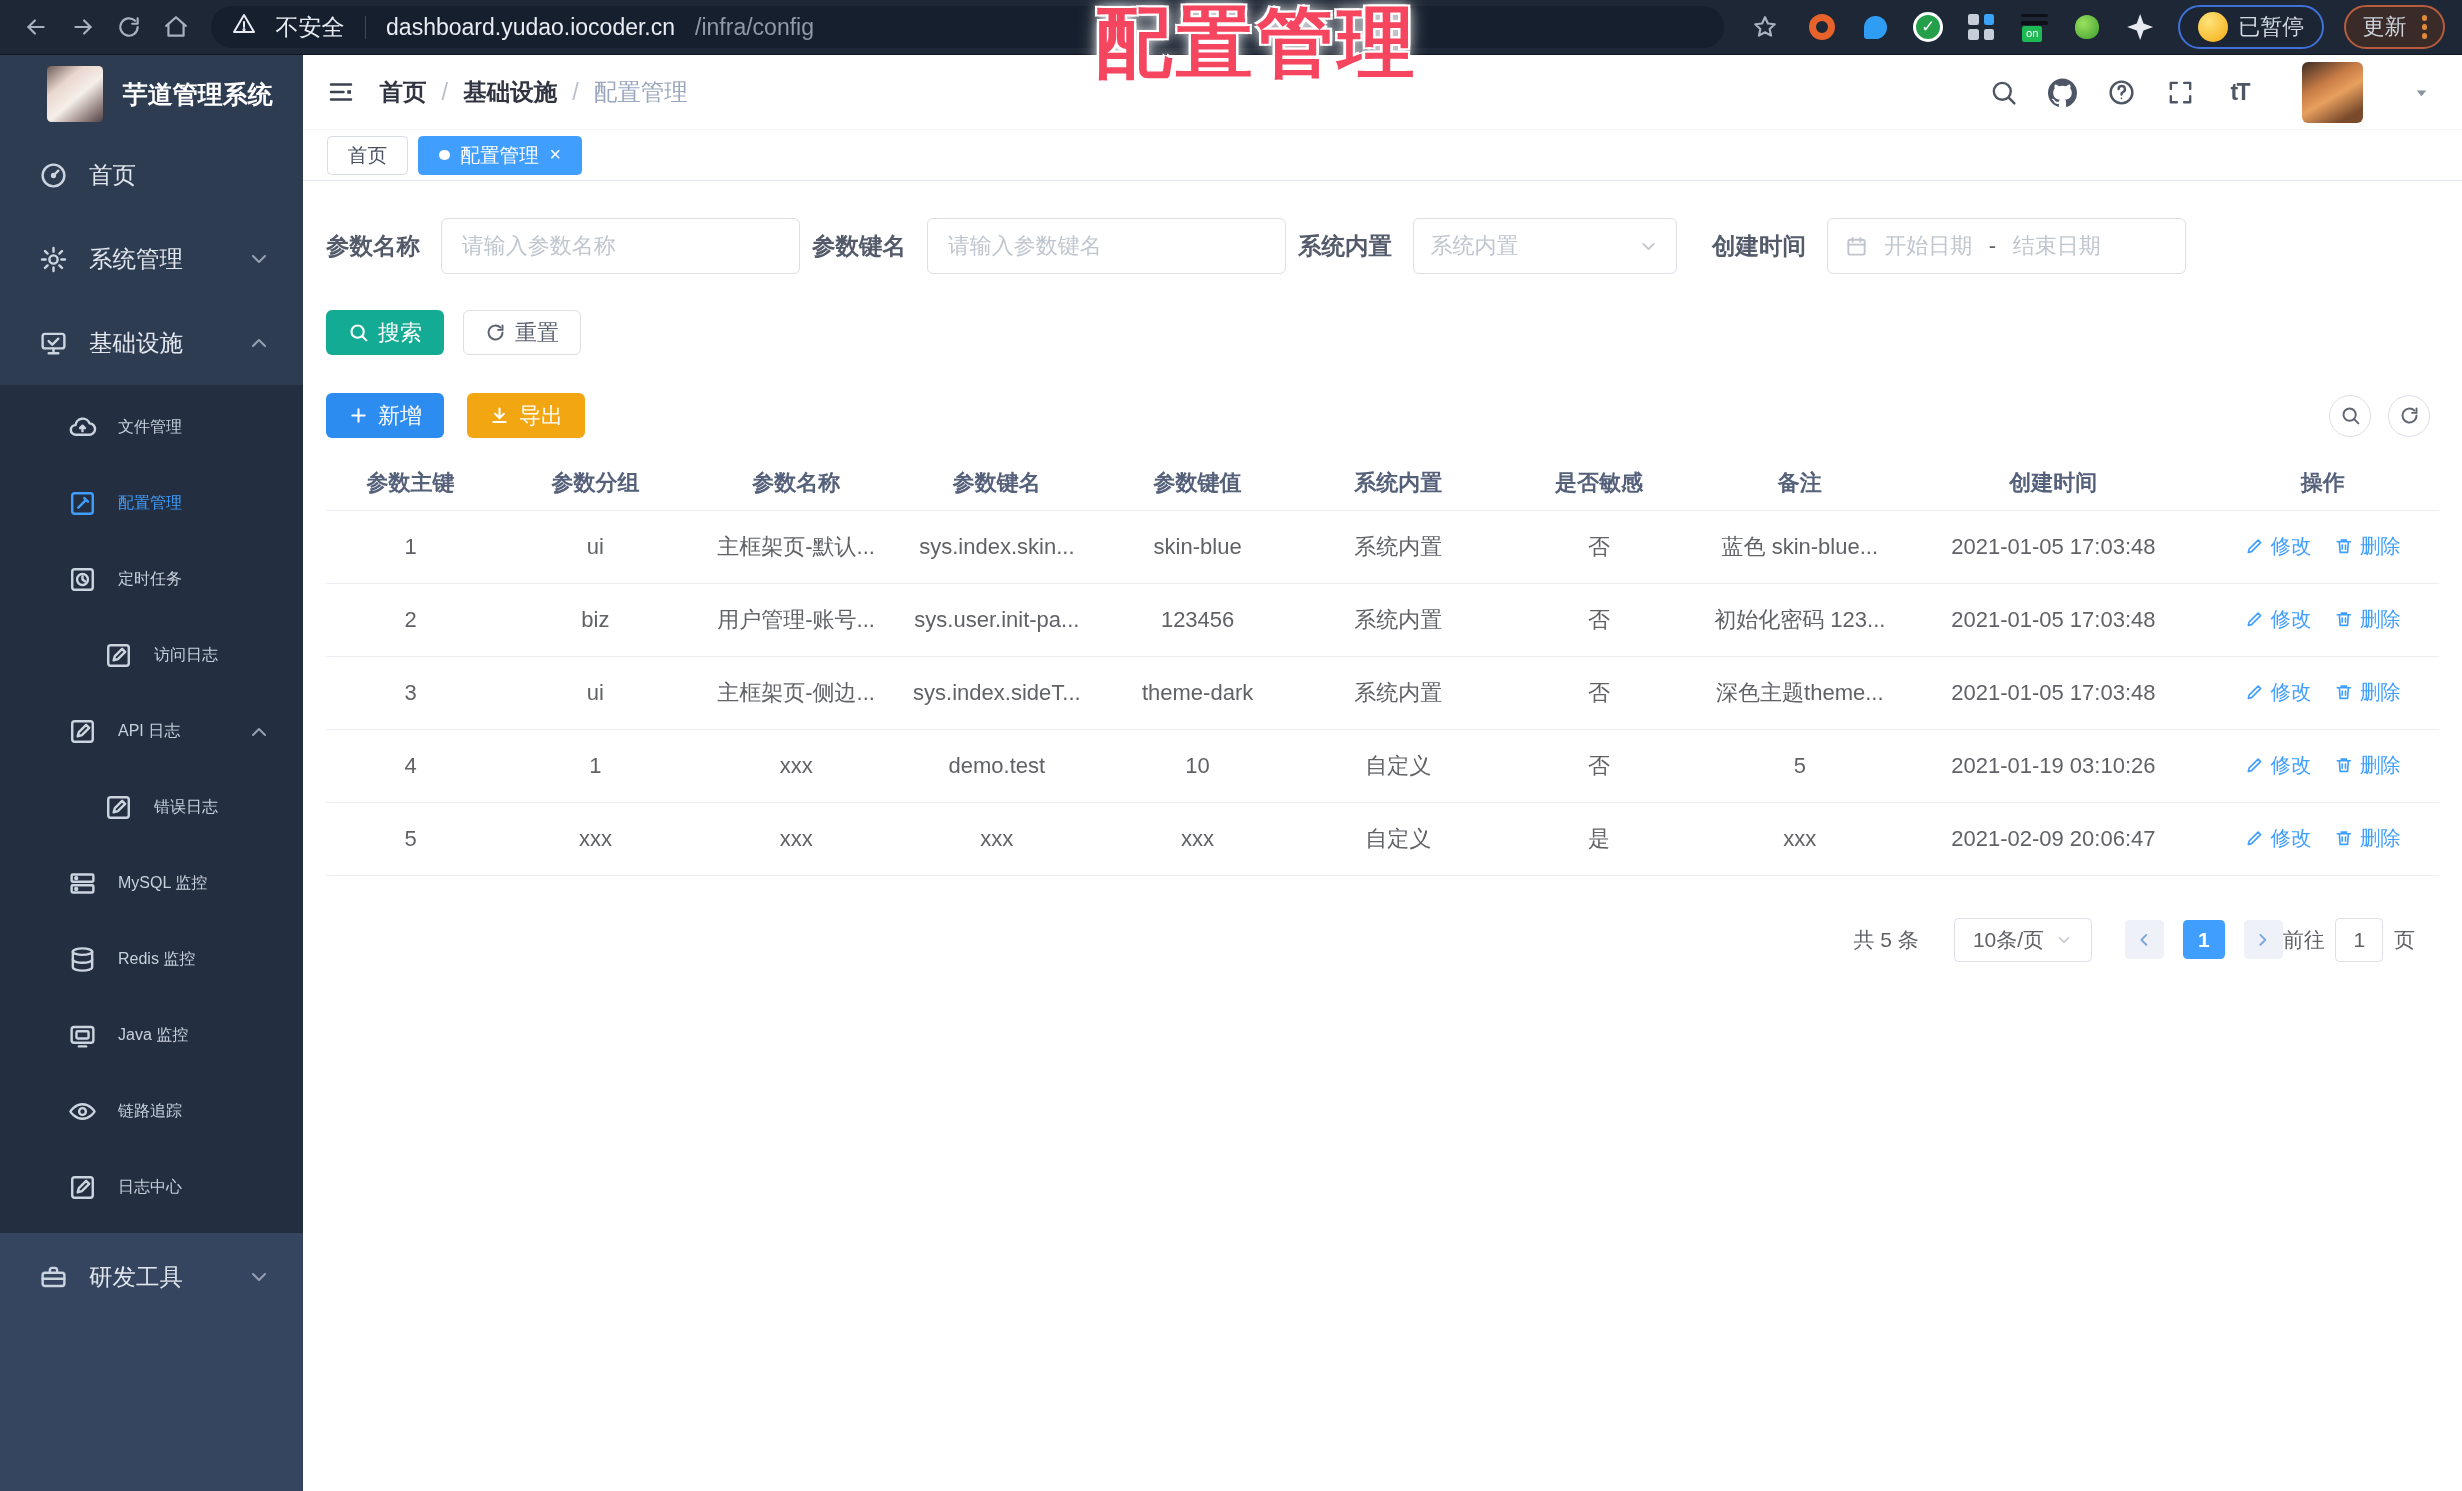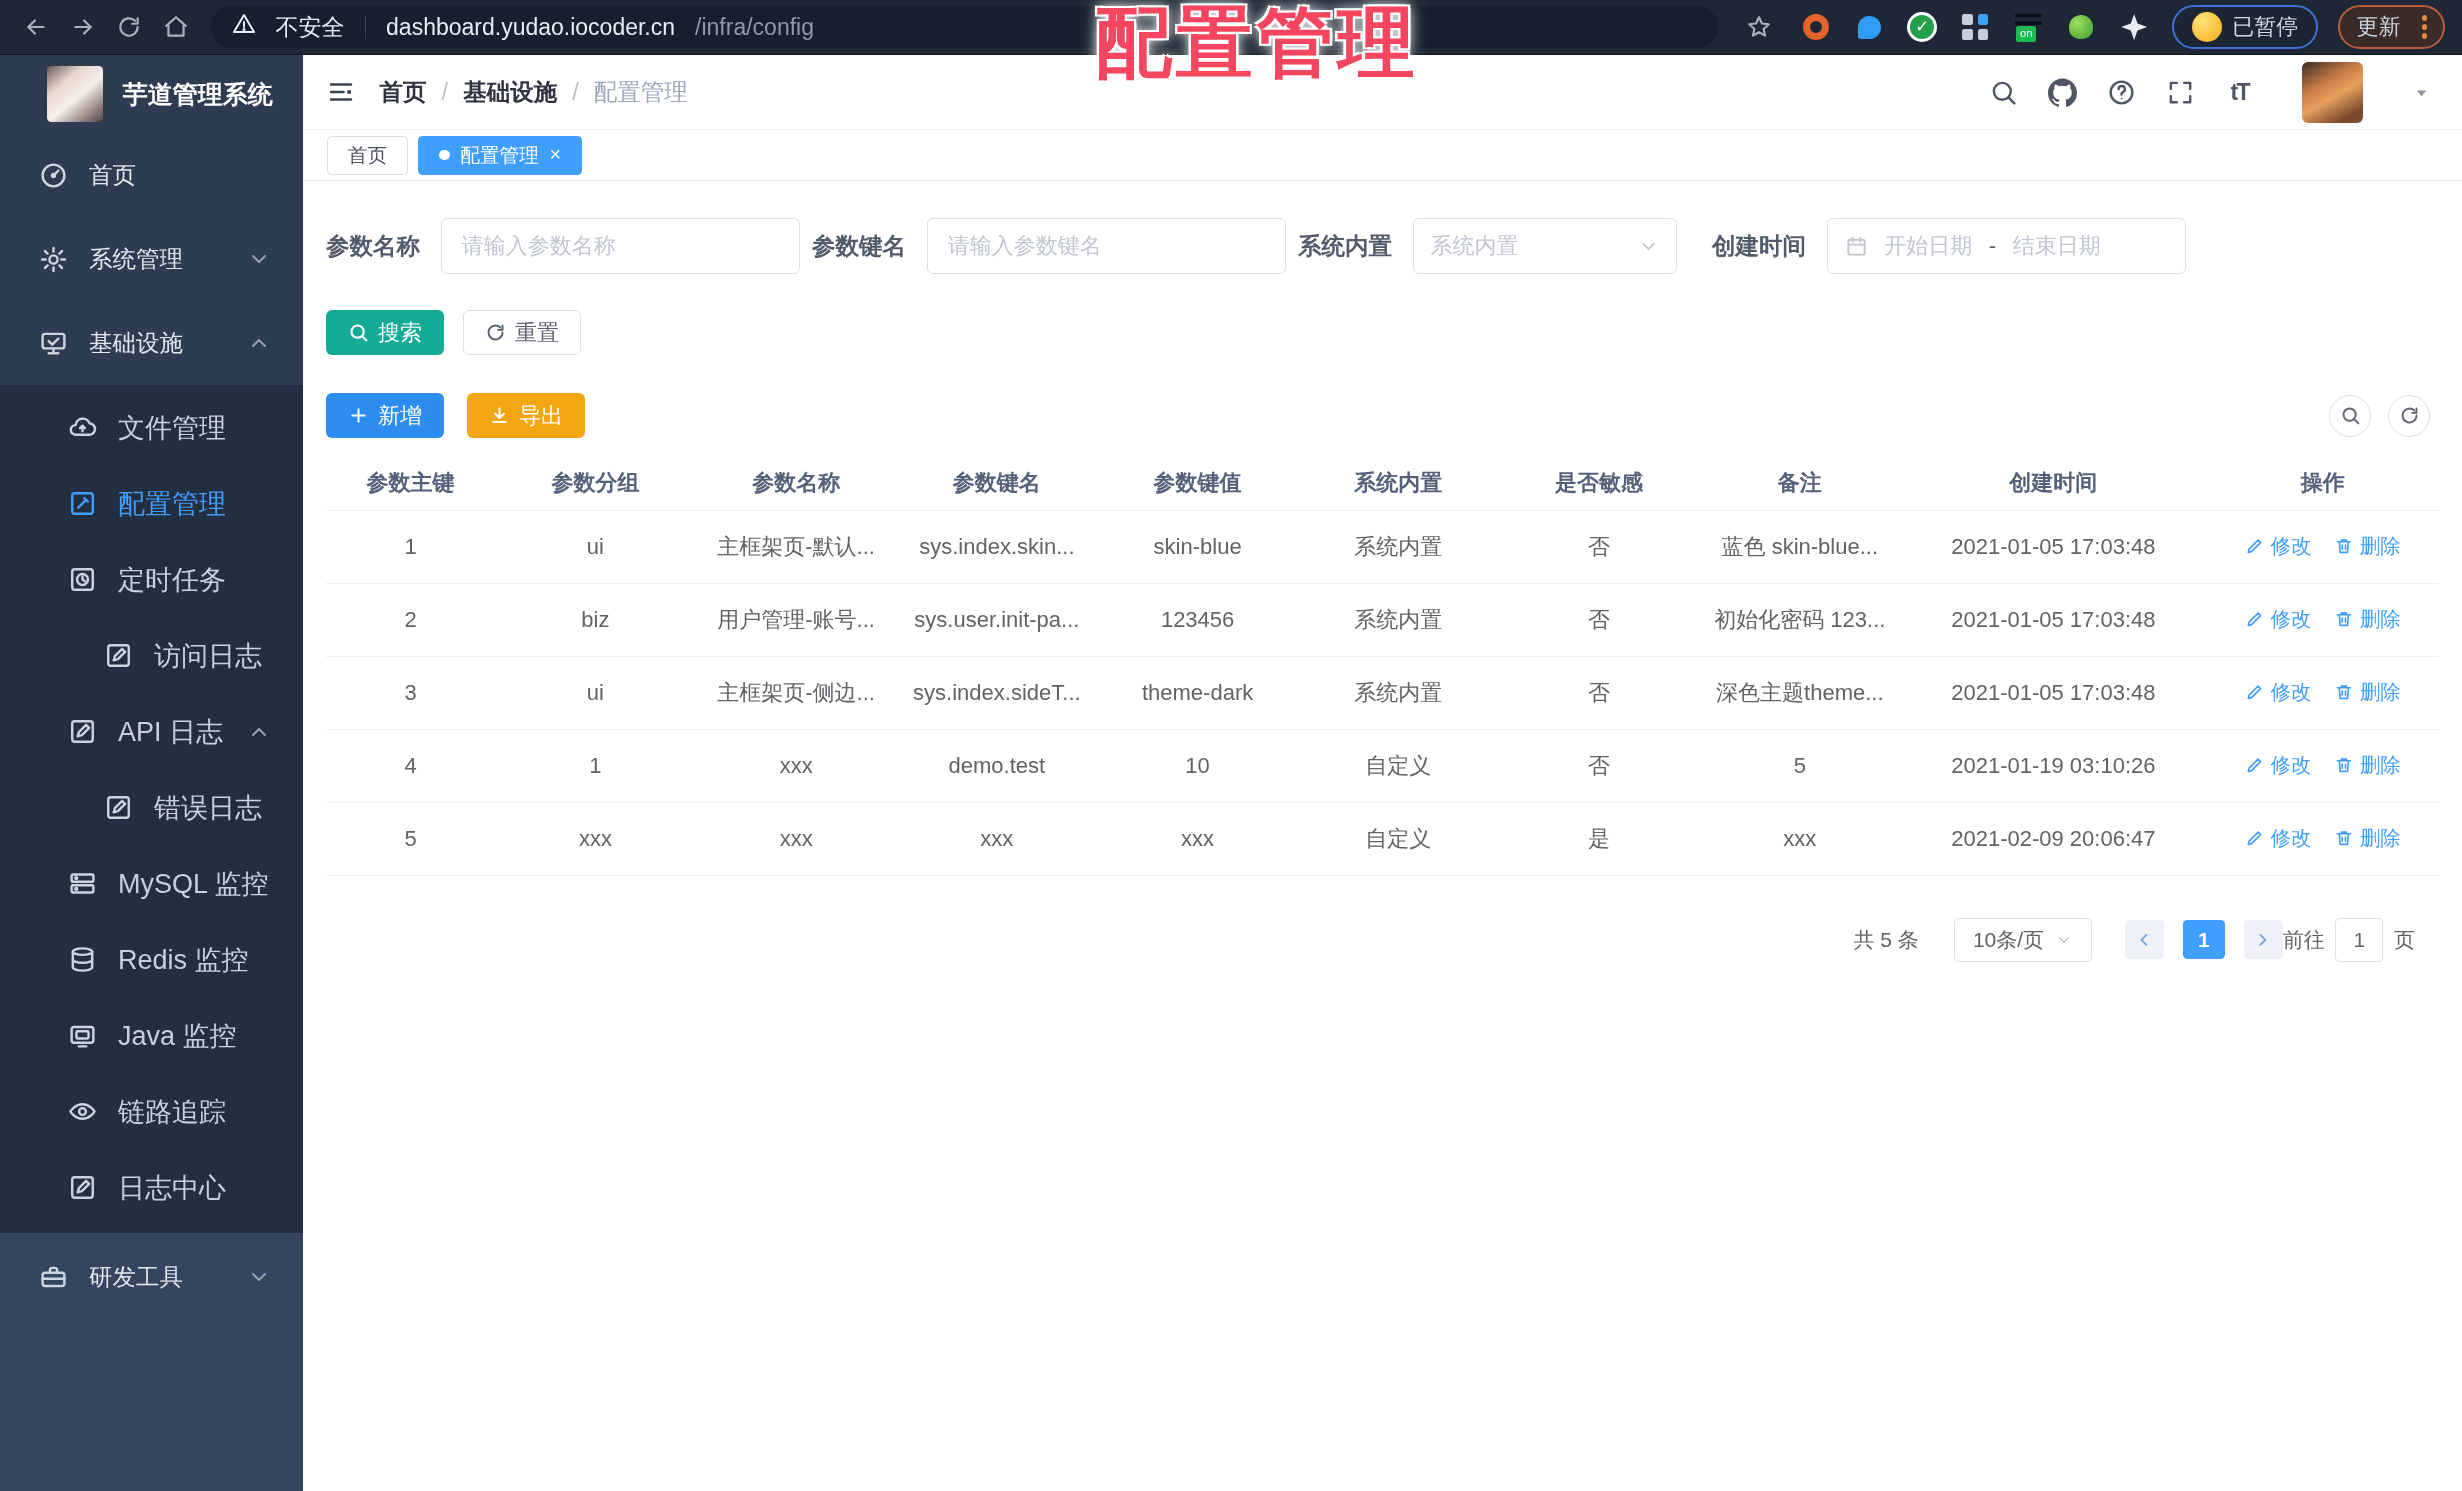"更新" .update-btn { gap: 21px -> 15px }
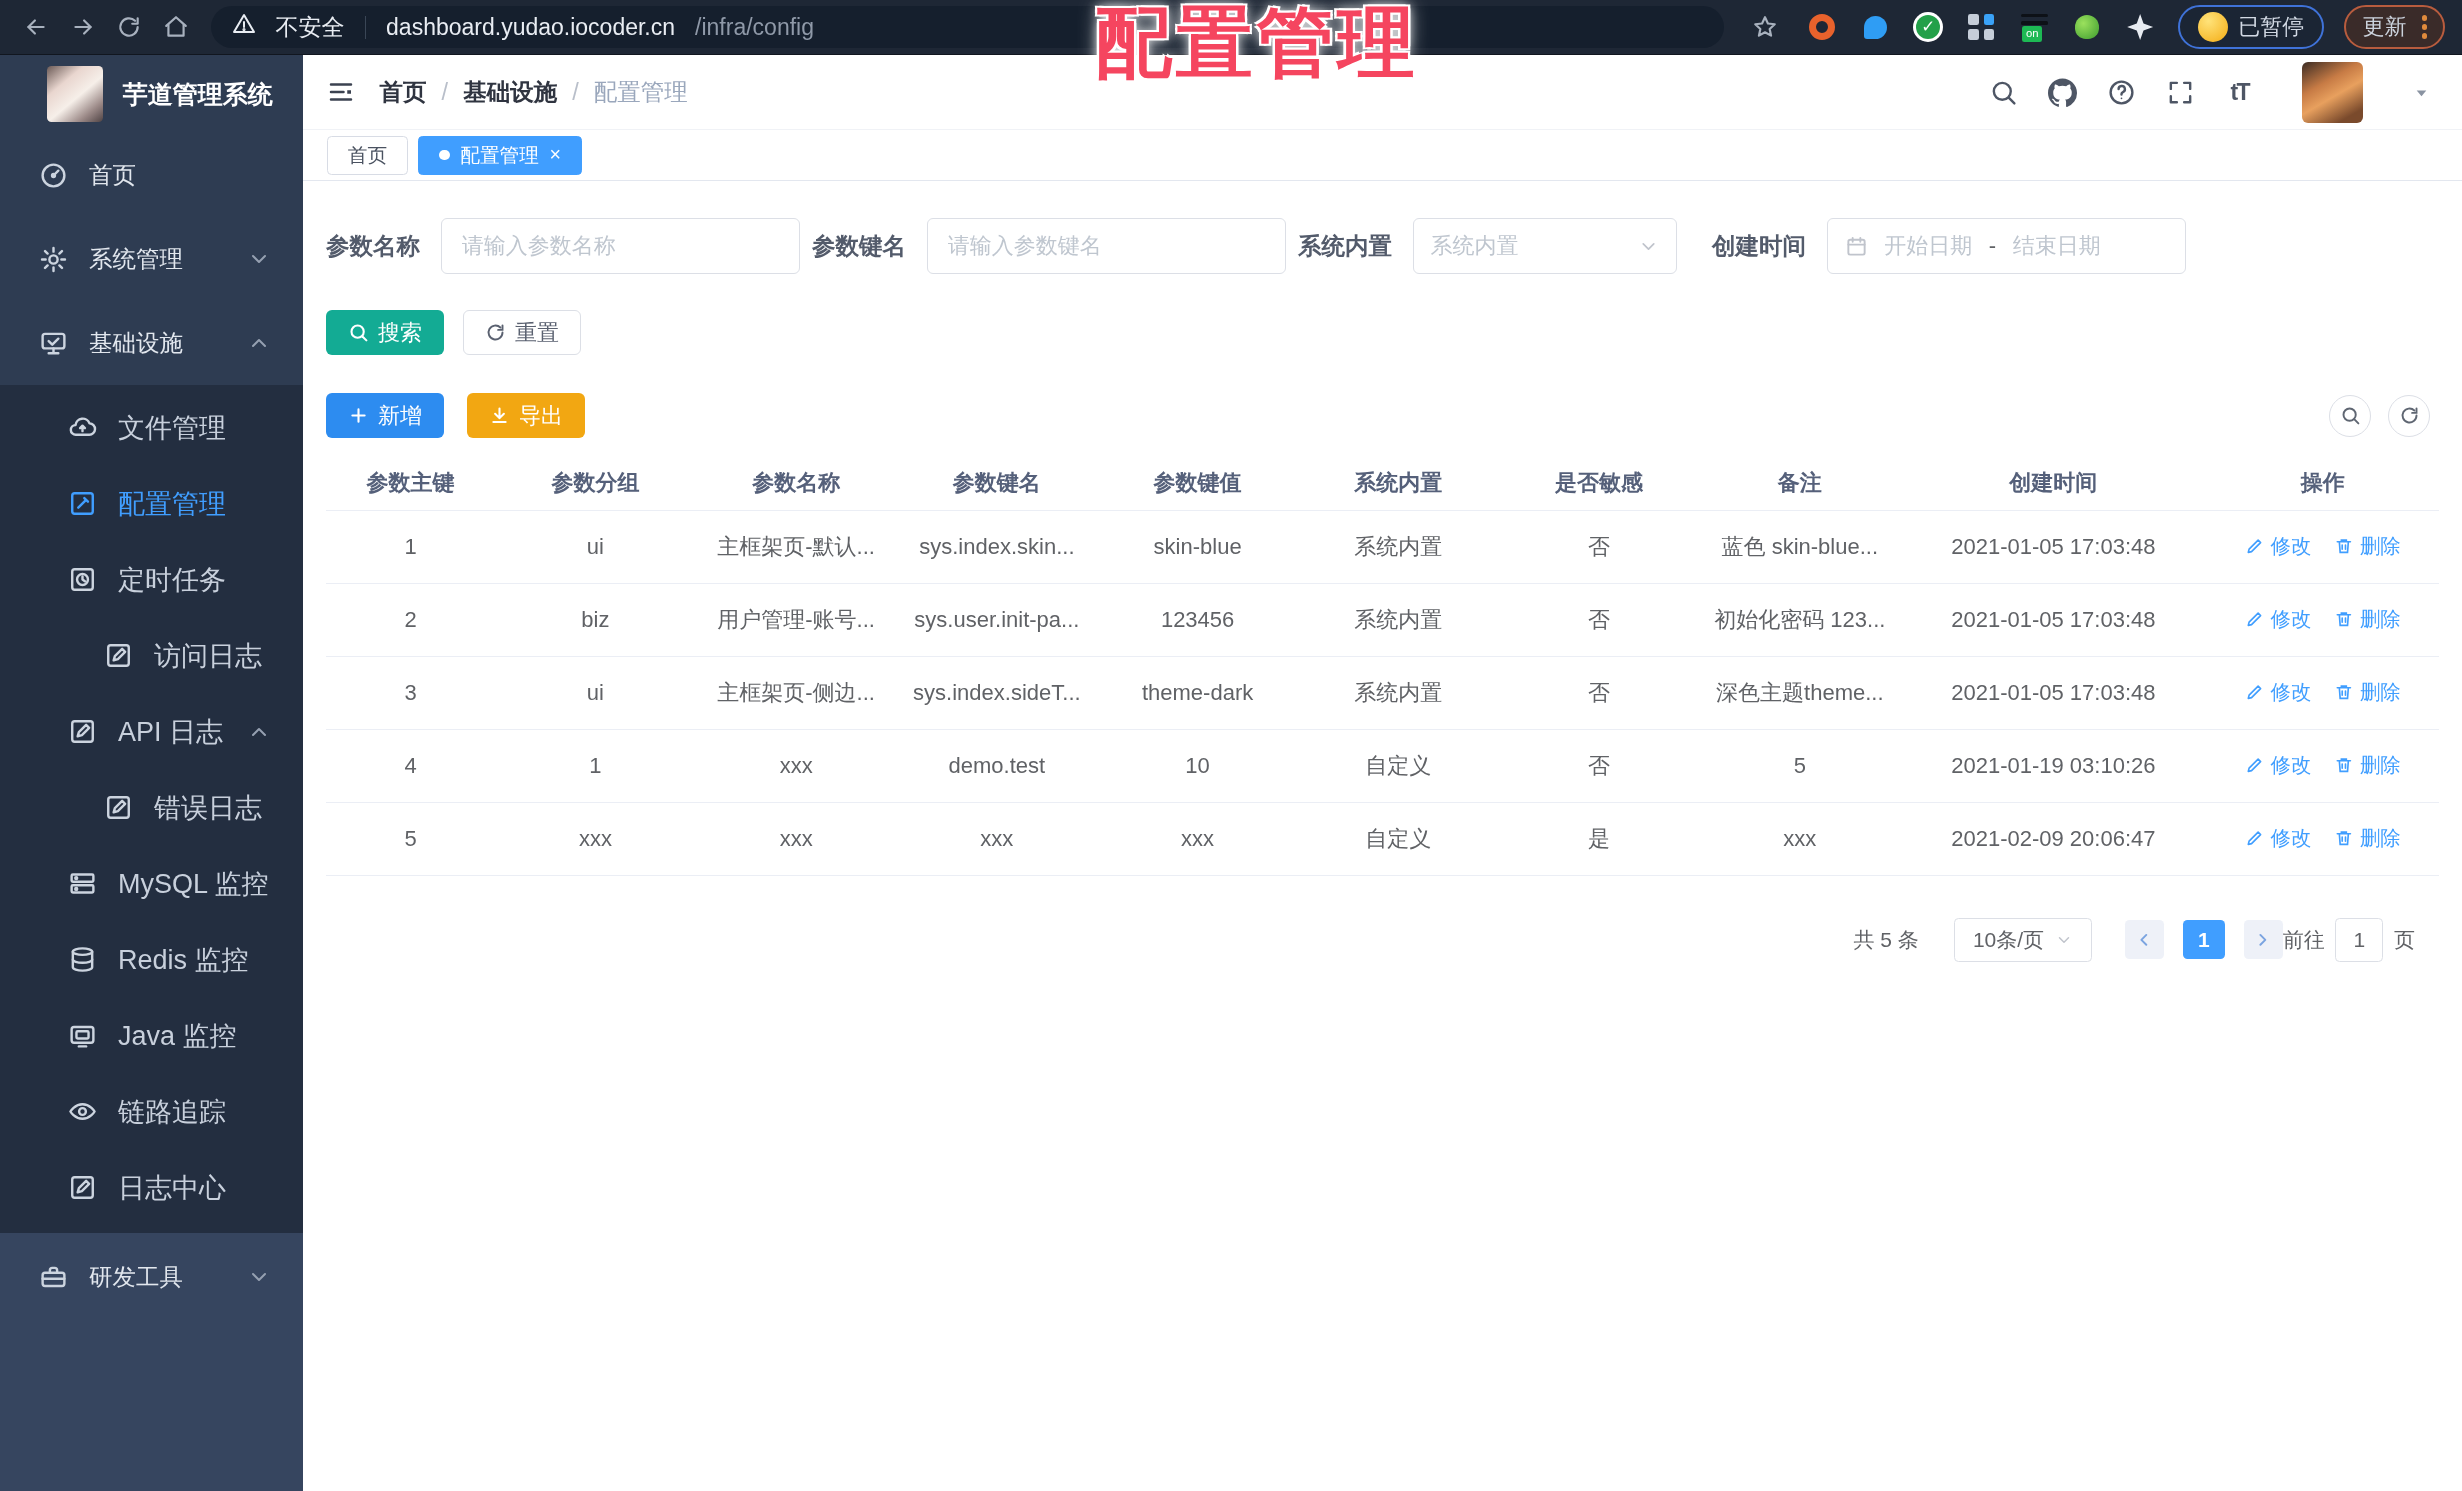"文件管理" .submenu .menu-item { font-size: 27px -> 16px }
